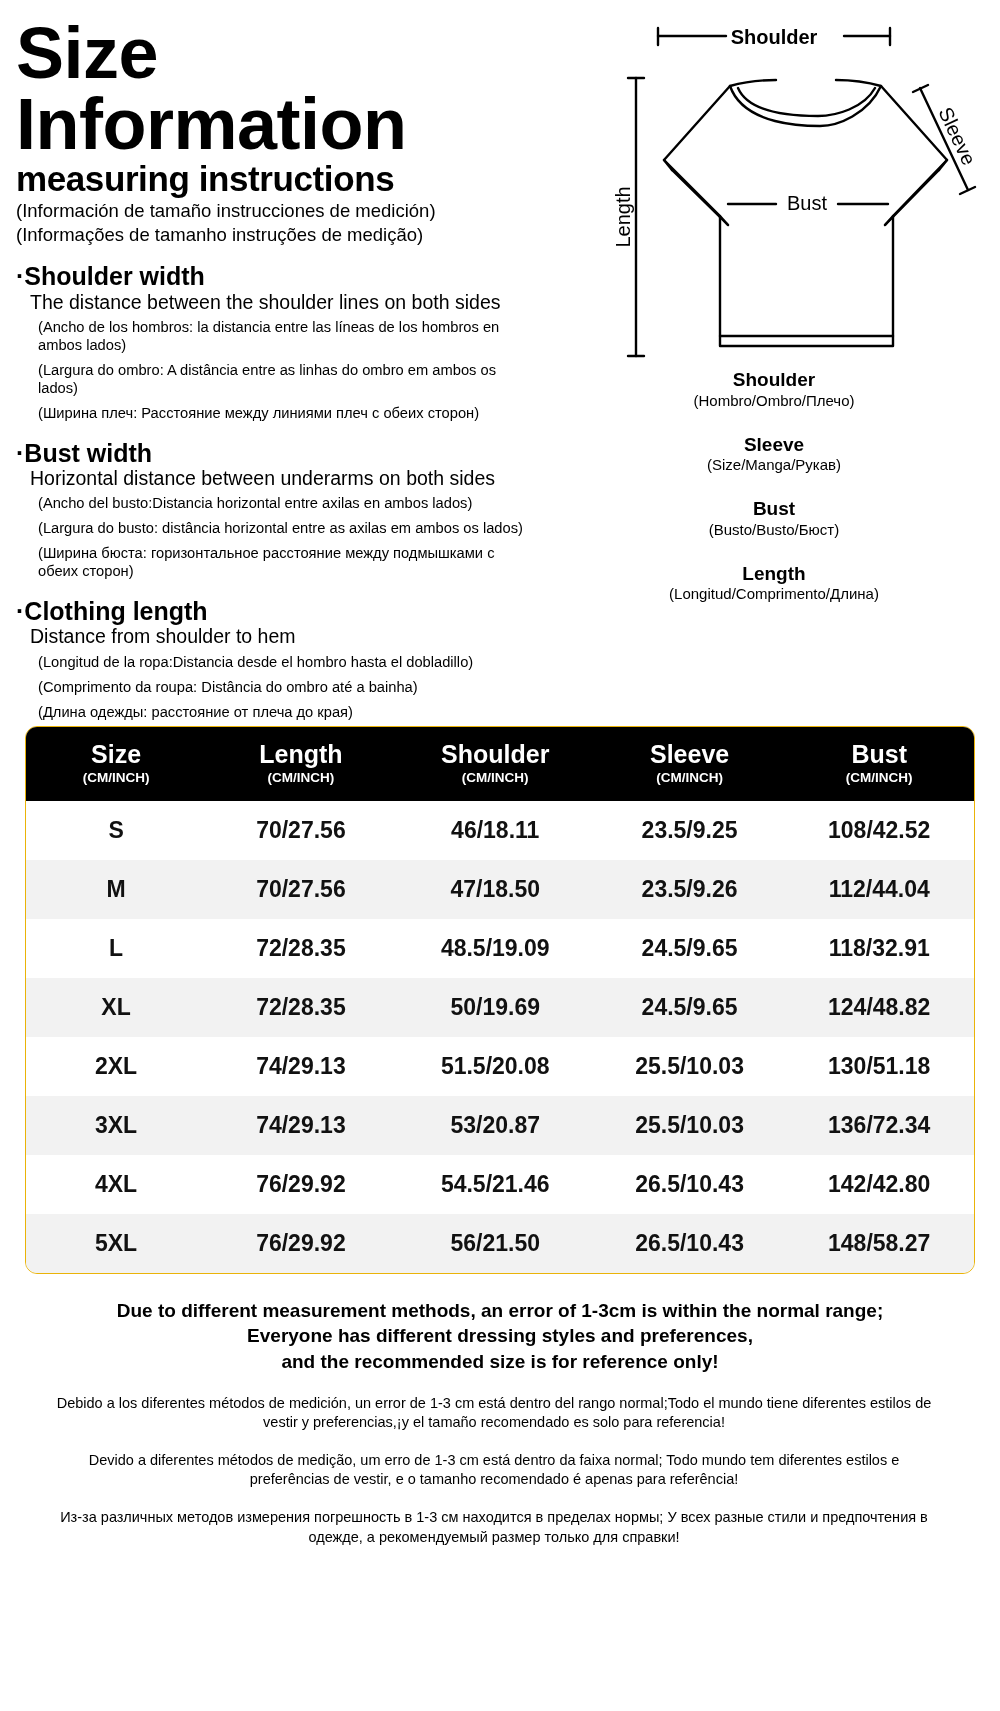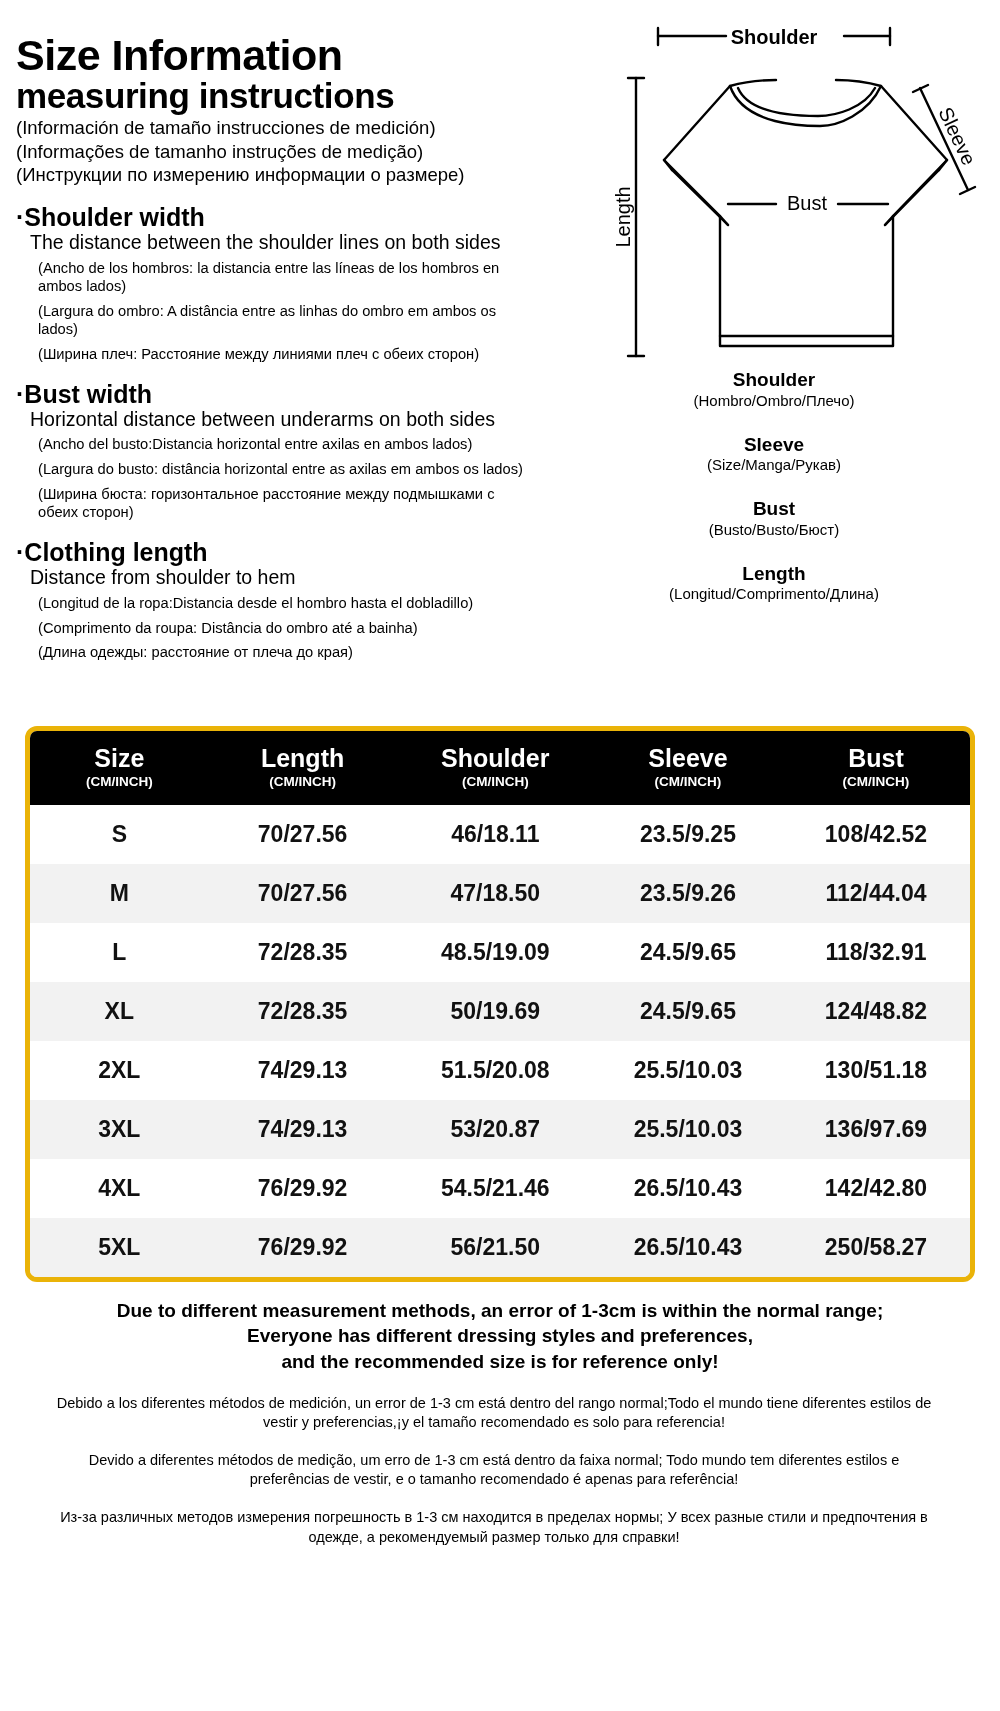"Size Information" .title-main { font-size: 43px -> 72px; margin: 16px 0 2px 0 -> 0 0 2px 0 }
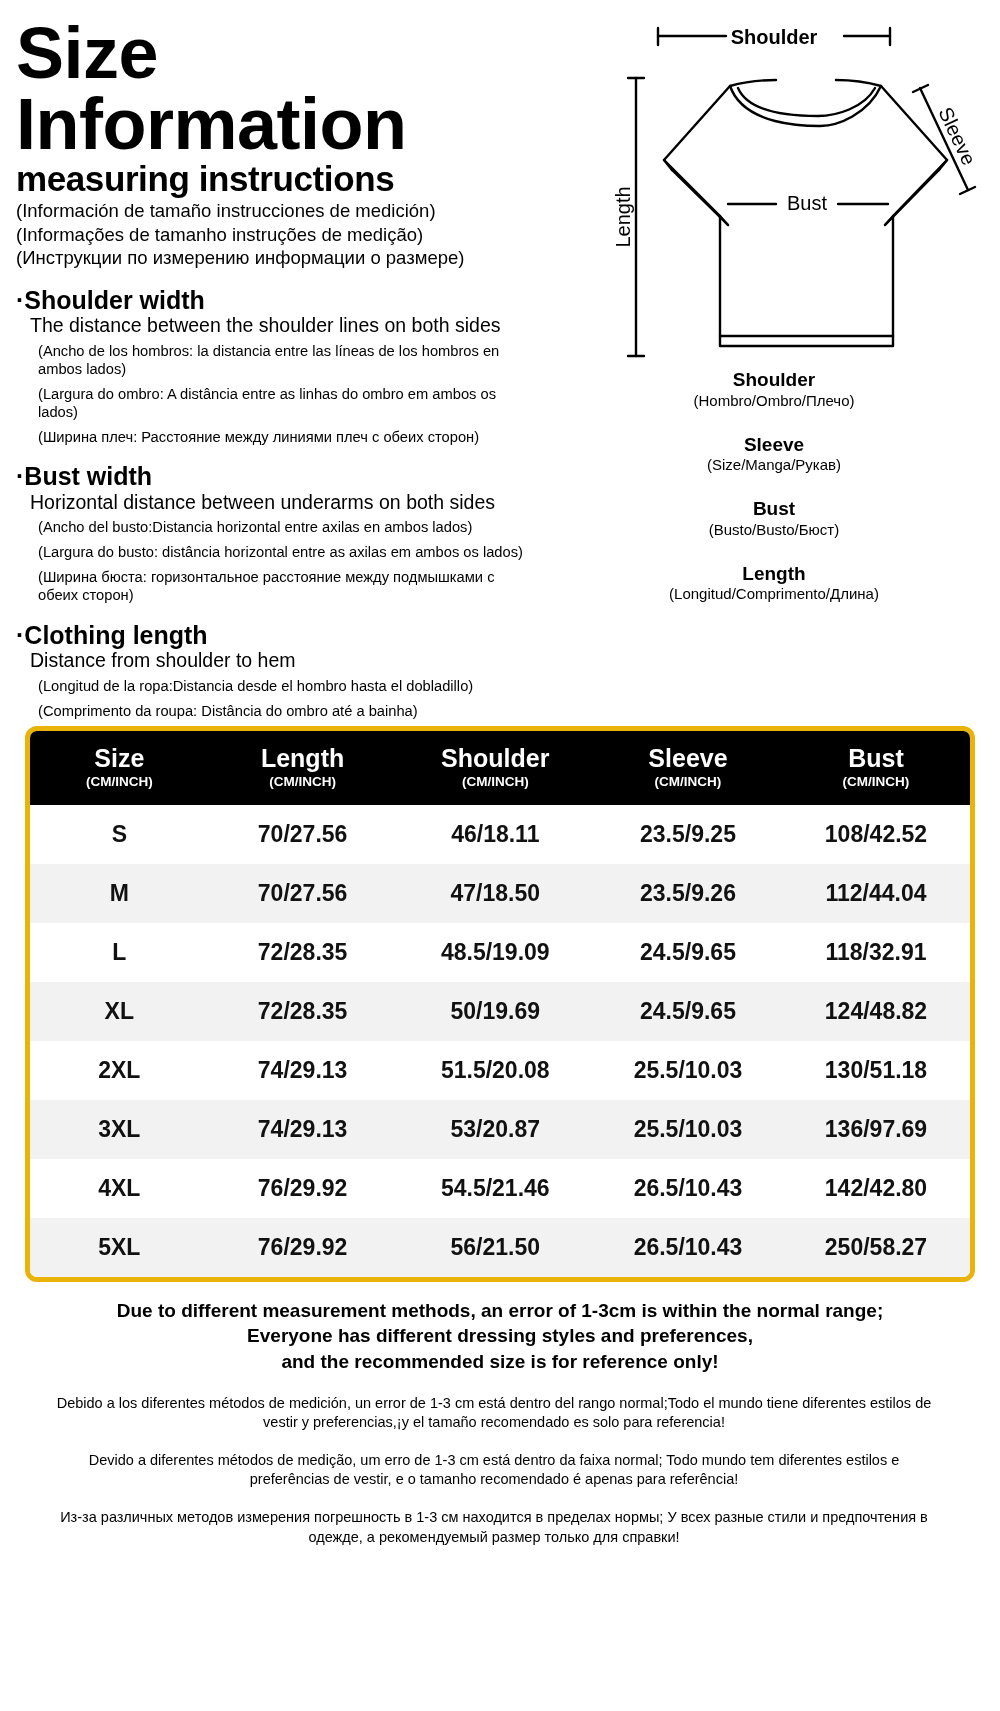"(Инструкции по измерению информации о" p.title-tr { html: <p>(Инструкции по измерению информации о размере)</p> -> none }
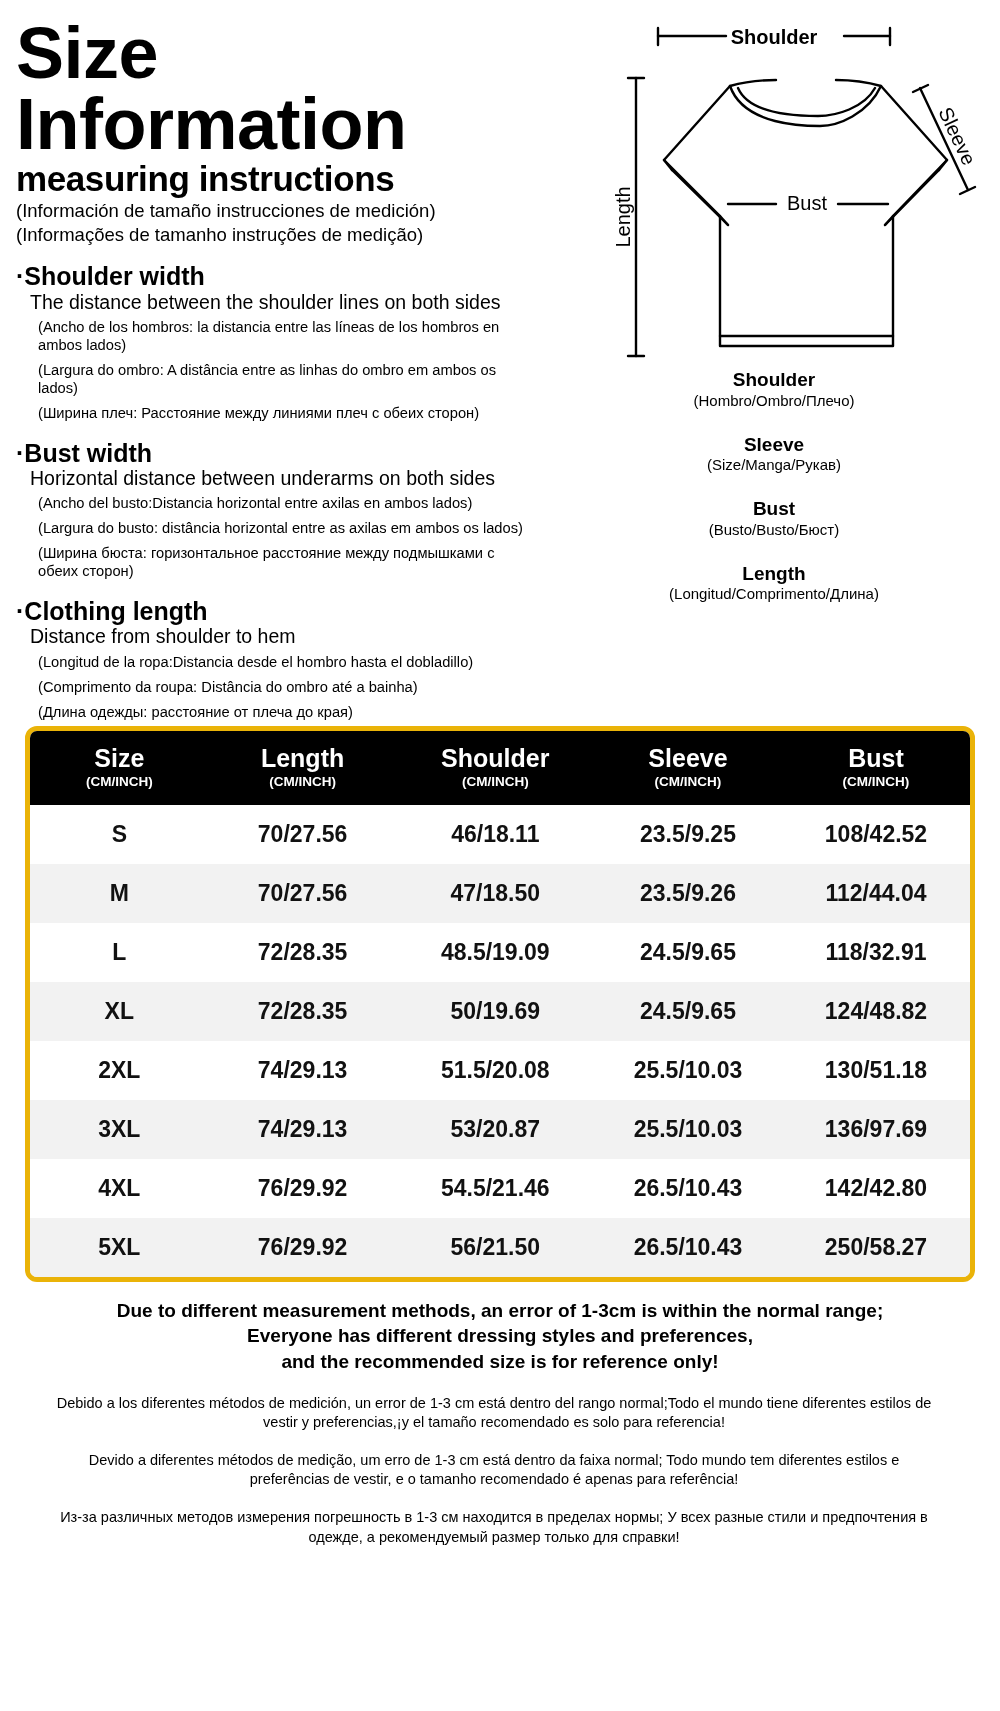"Size" .table-wrap { border: 5px solid #eab308 -> 1px solid #eab308 }
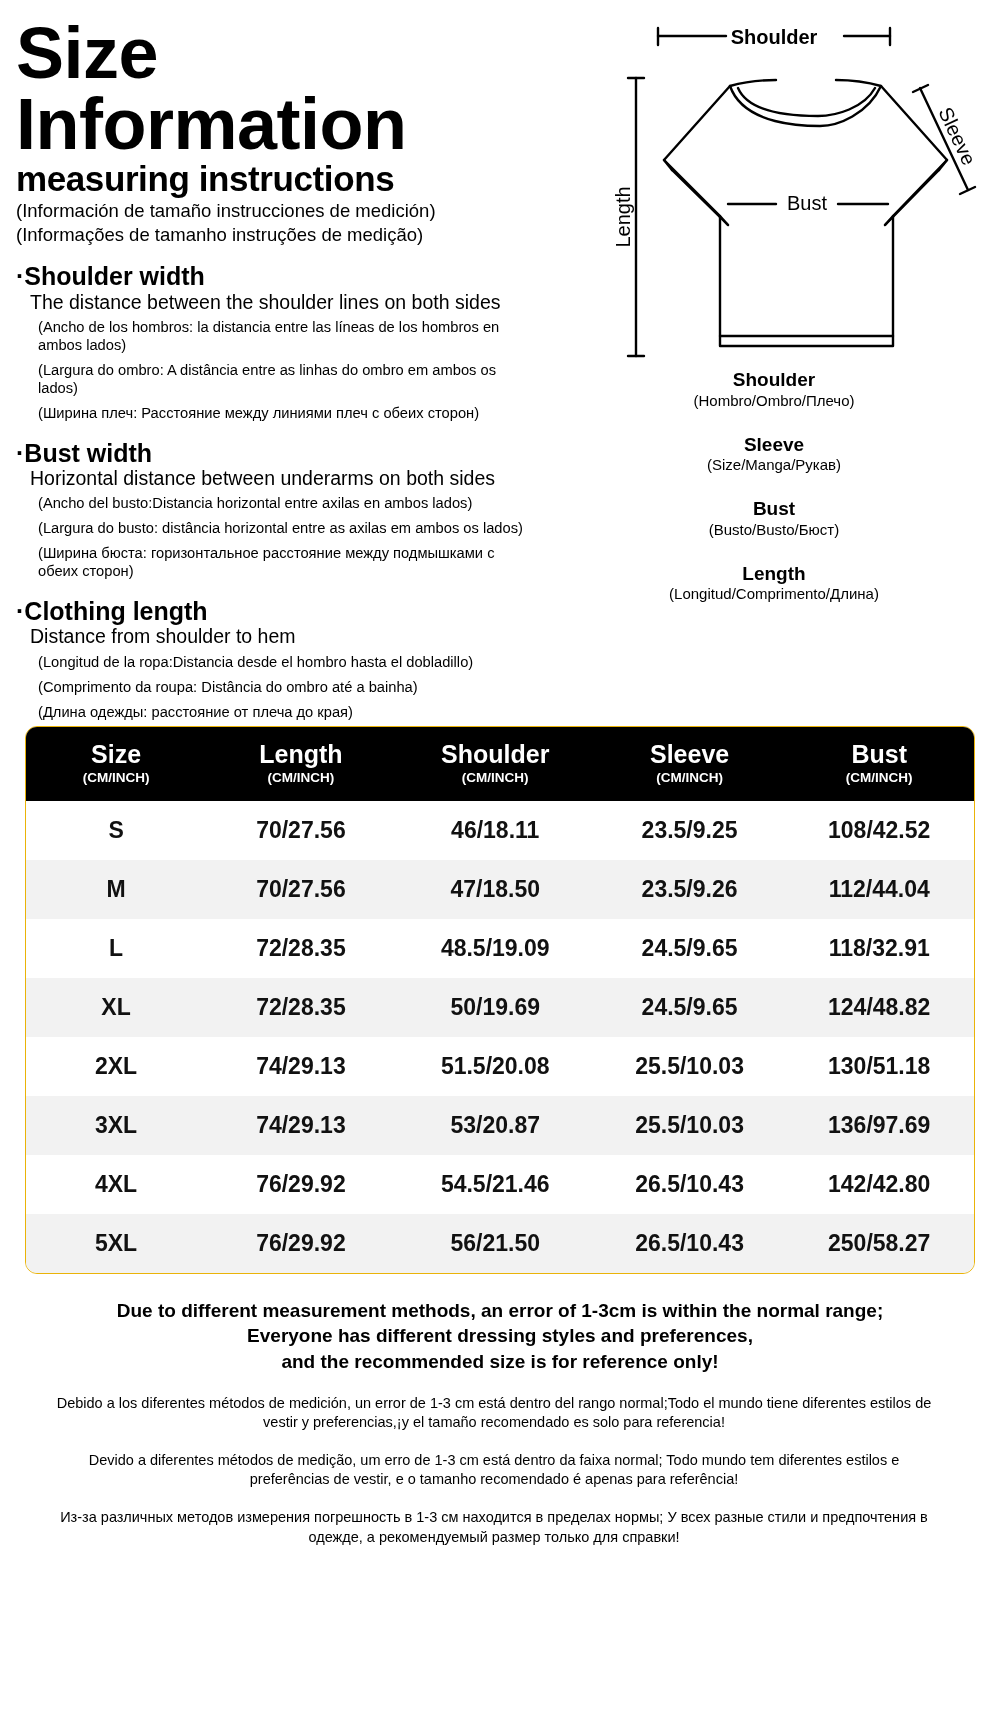"136/97.69" td { text: 136/97.69 -> 136/72.34 }
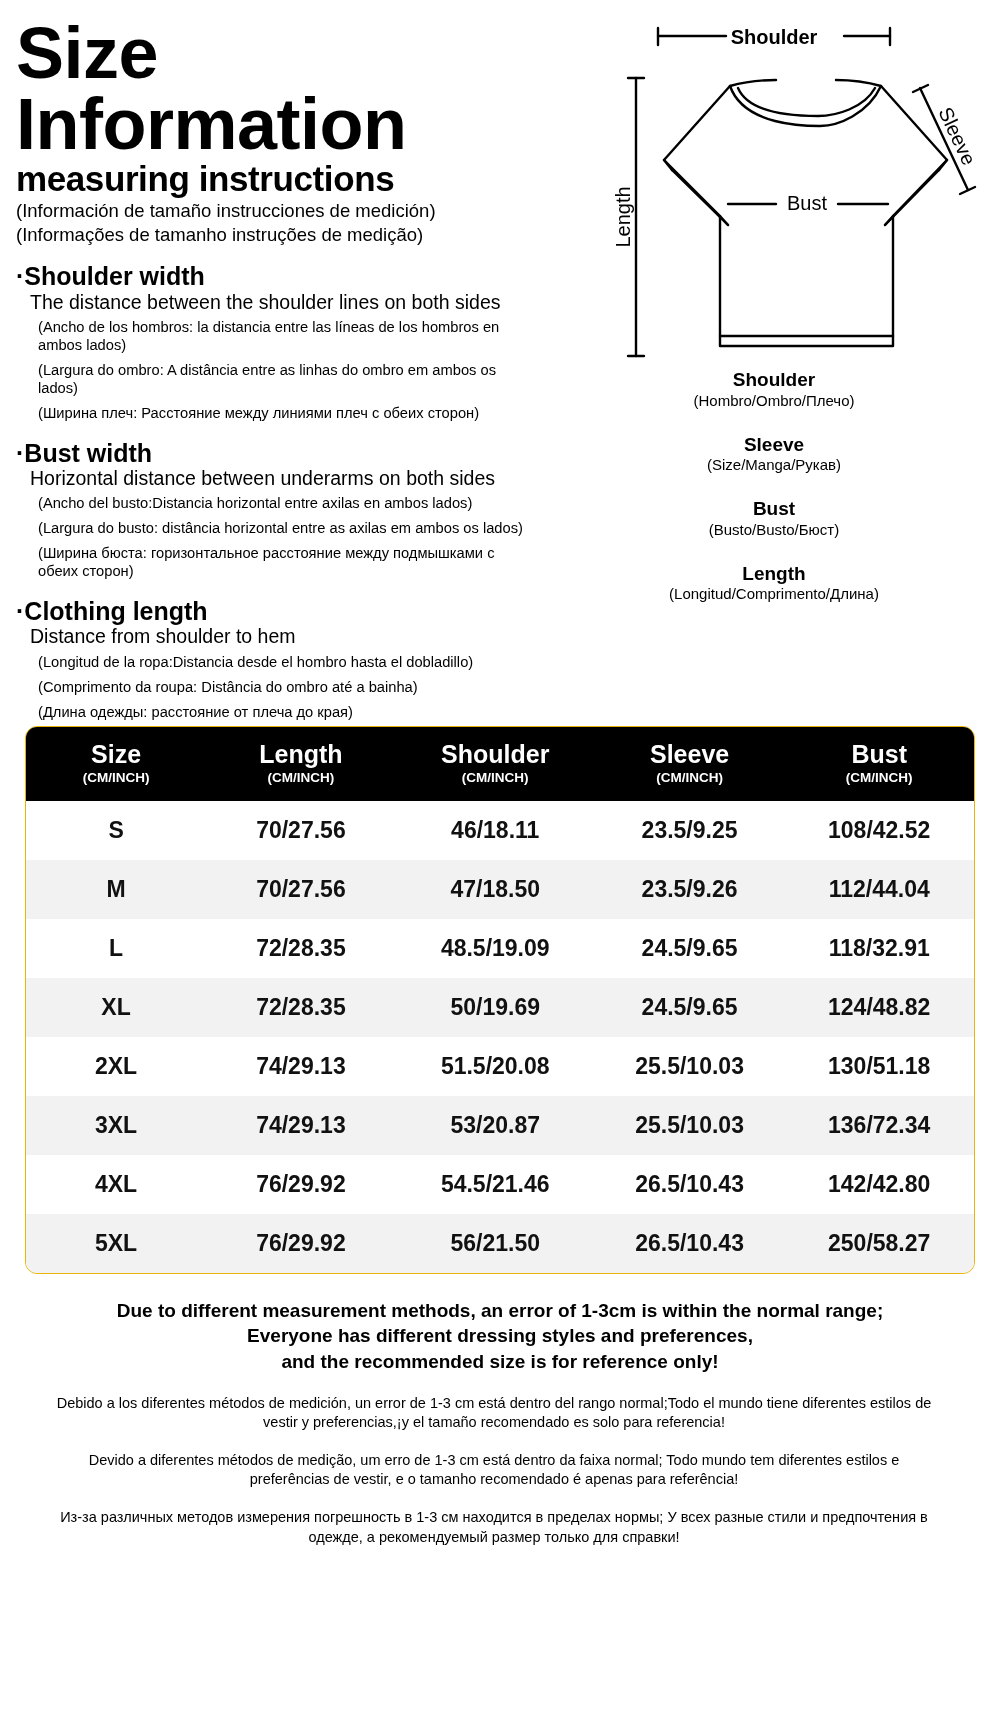"250/58.27" td { text: 250/58.27 -> 148/58.27 }
